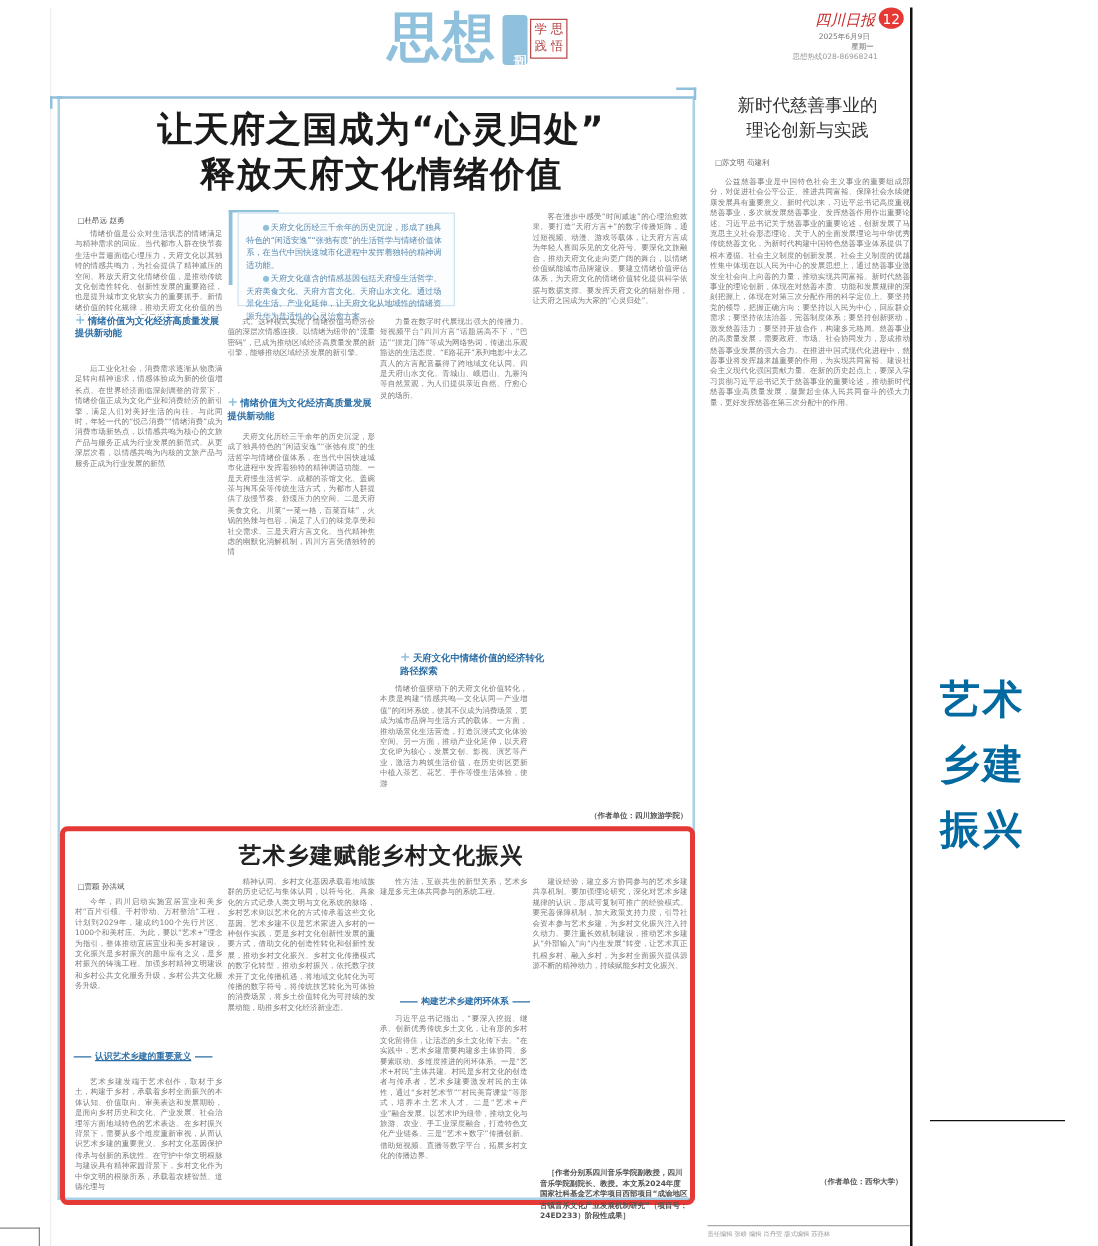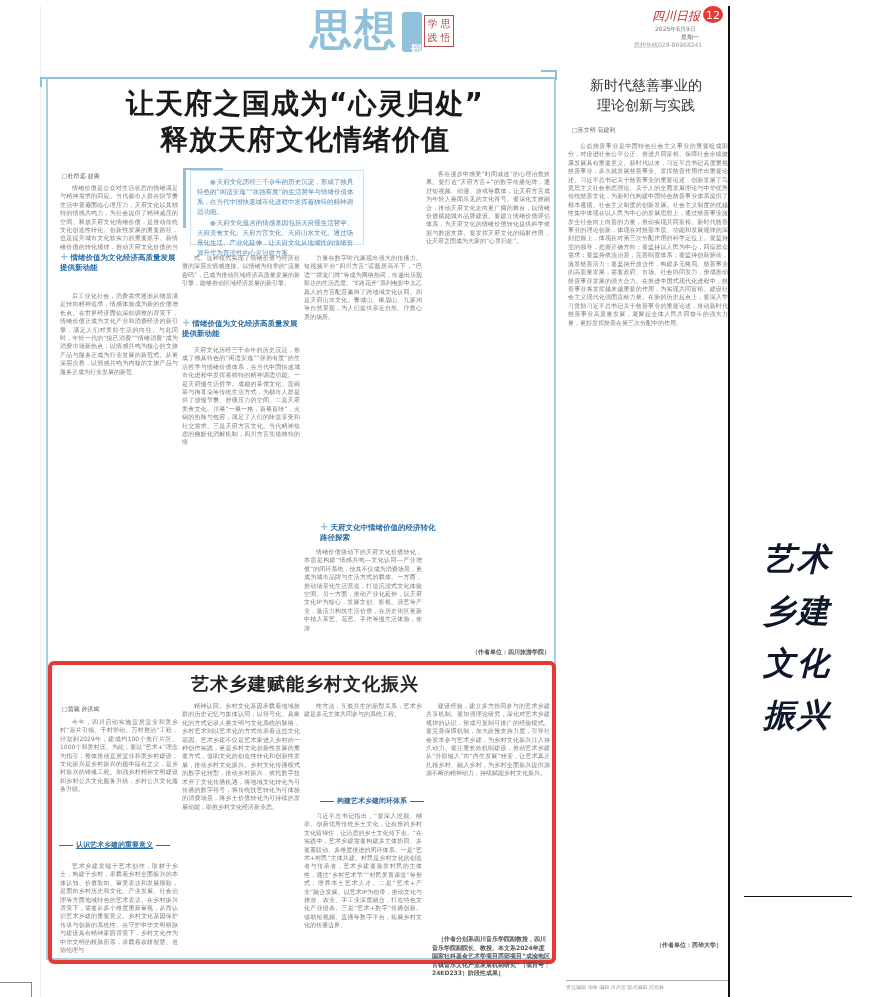"艺术" .caption-vert .pair { color: #0f172a -> #0369a1; font-style: italic -> none; text-align: center -> left }
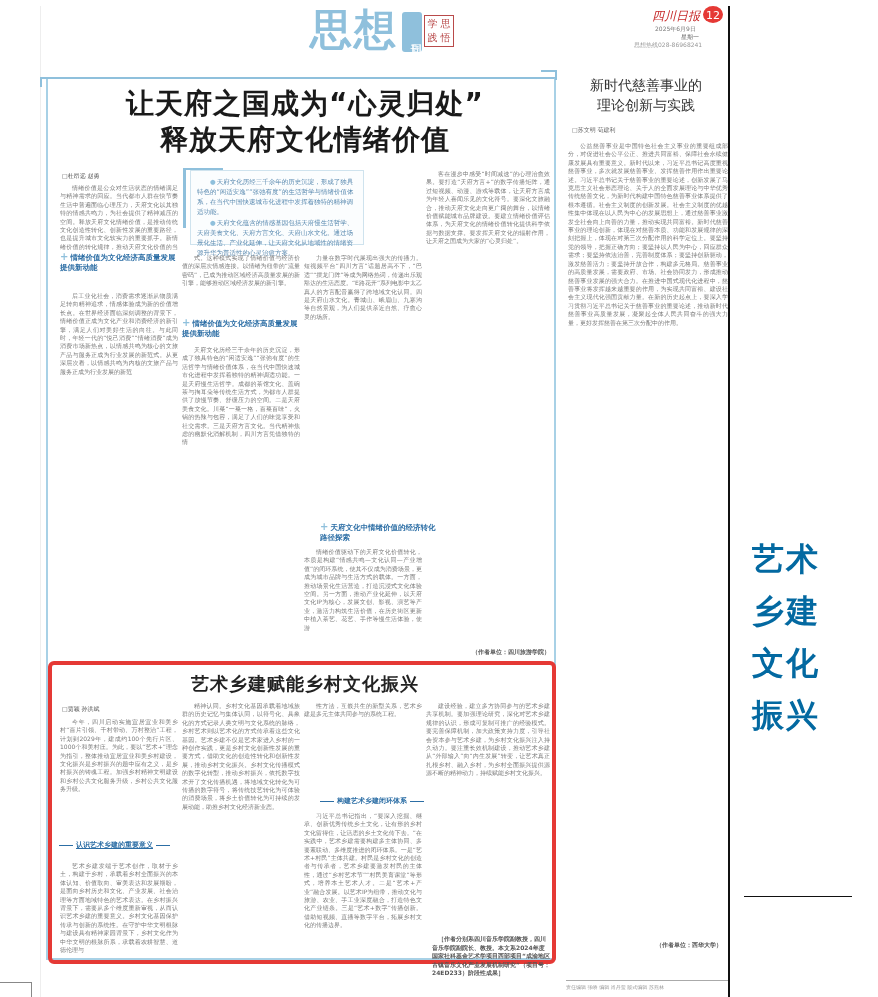"文化" div.pair { html: <div>文化</div> -> none }
